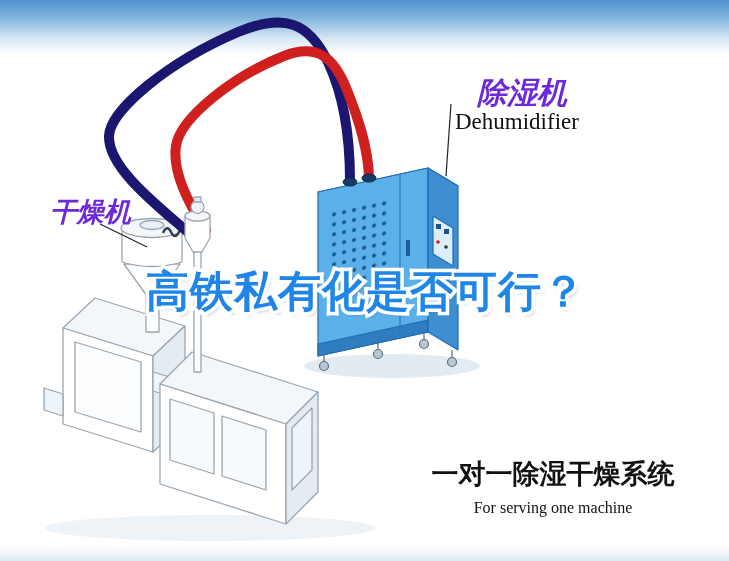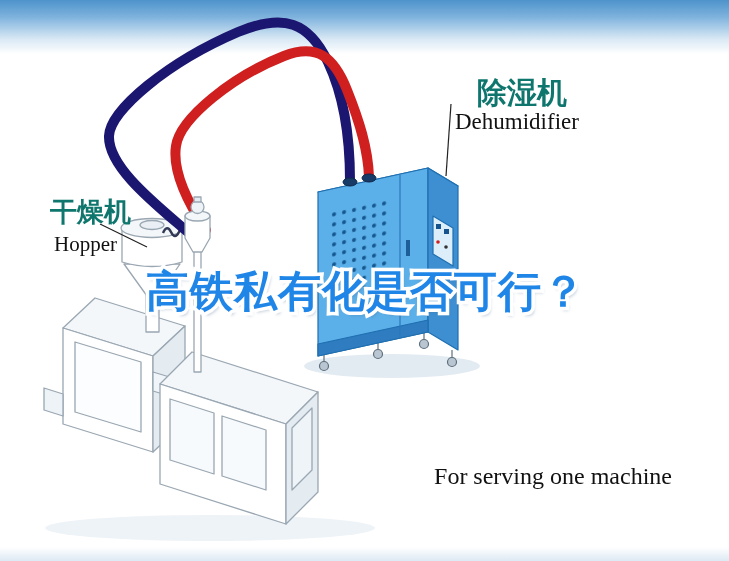"除湿机" .cn-label { color: #0f766e -> #6d28d9; font-style: none -> italic }
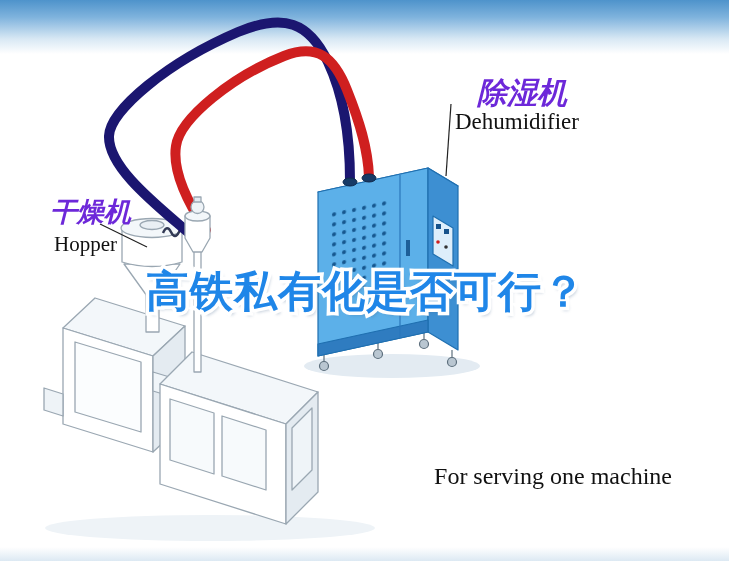"Hopper" div.en-label { html: <div>Hopper</div> -> none }
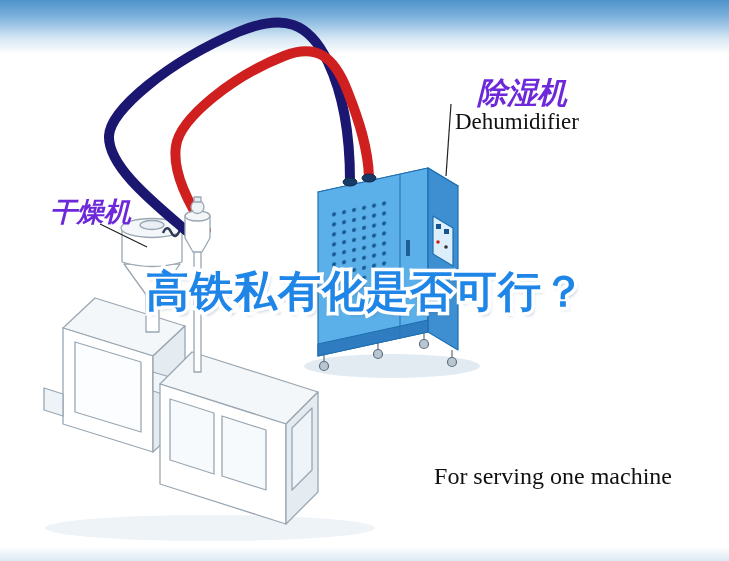"一对一除湿干燥系统" div.title { html: none -> <div>一对一除湿干燥系统</div> }
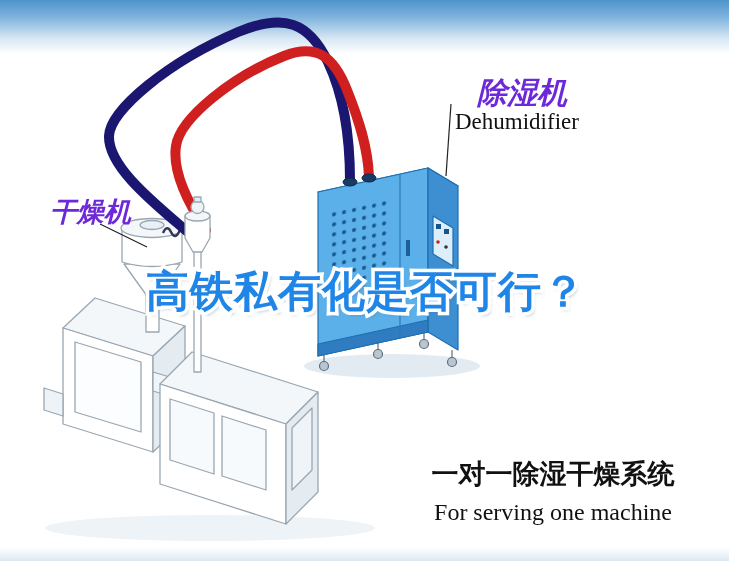"For serving one machine" .footer .sub { font-size: 24px -> 16px }
